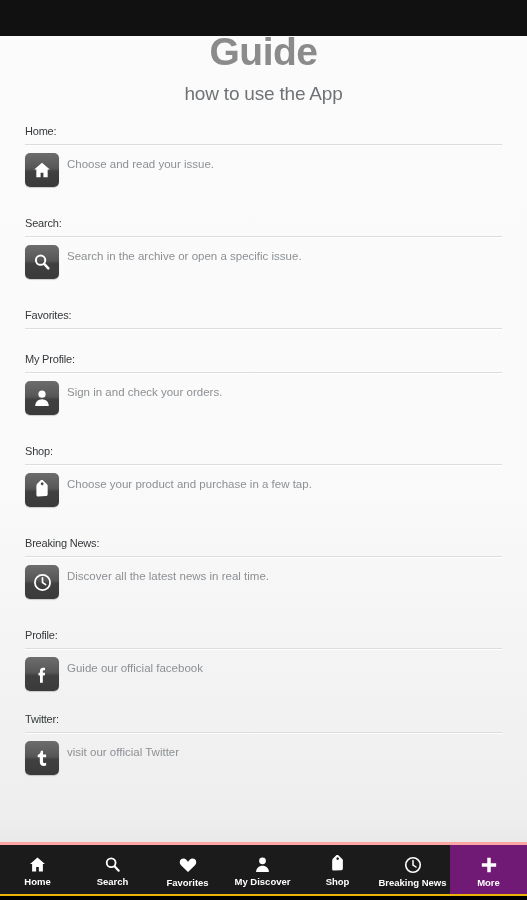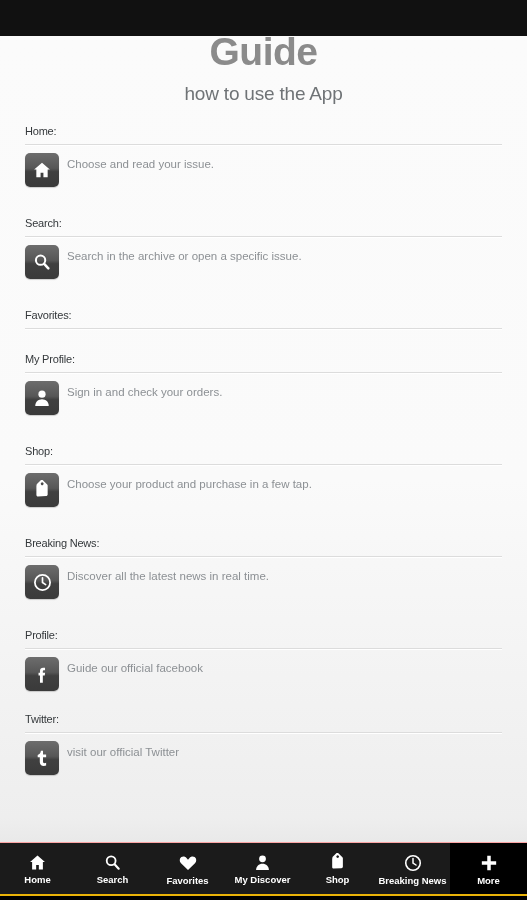"Home" .tabbar { border-top: 1px solid #fca5a5 -> 3px solid #fca5a5 }
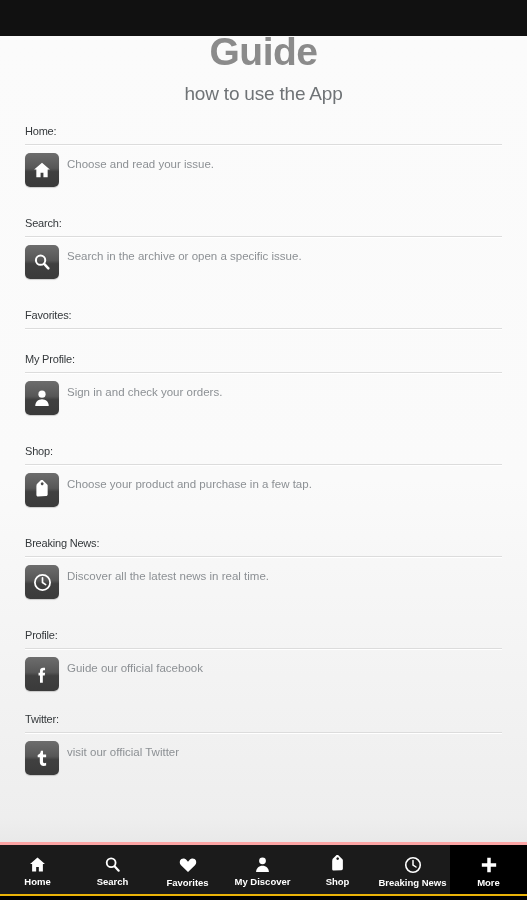"More" .tab.more { background: #000000 -> #701a75 }
